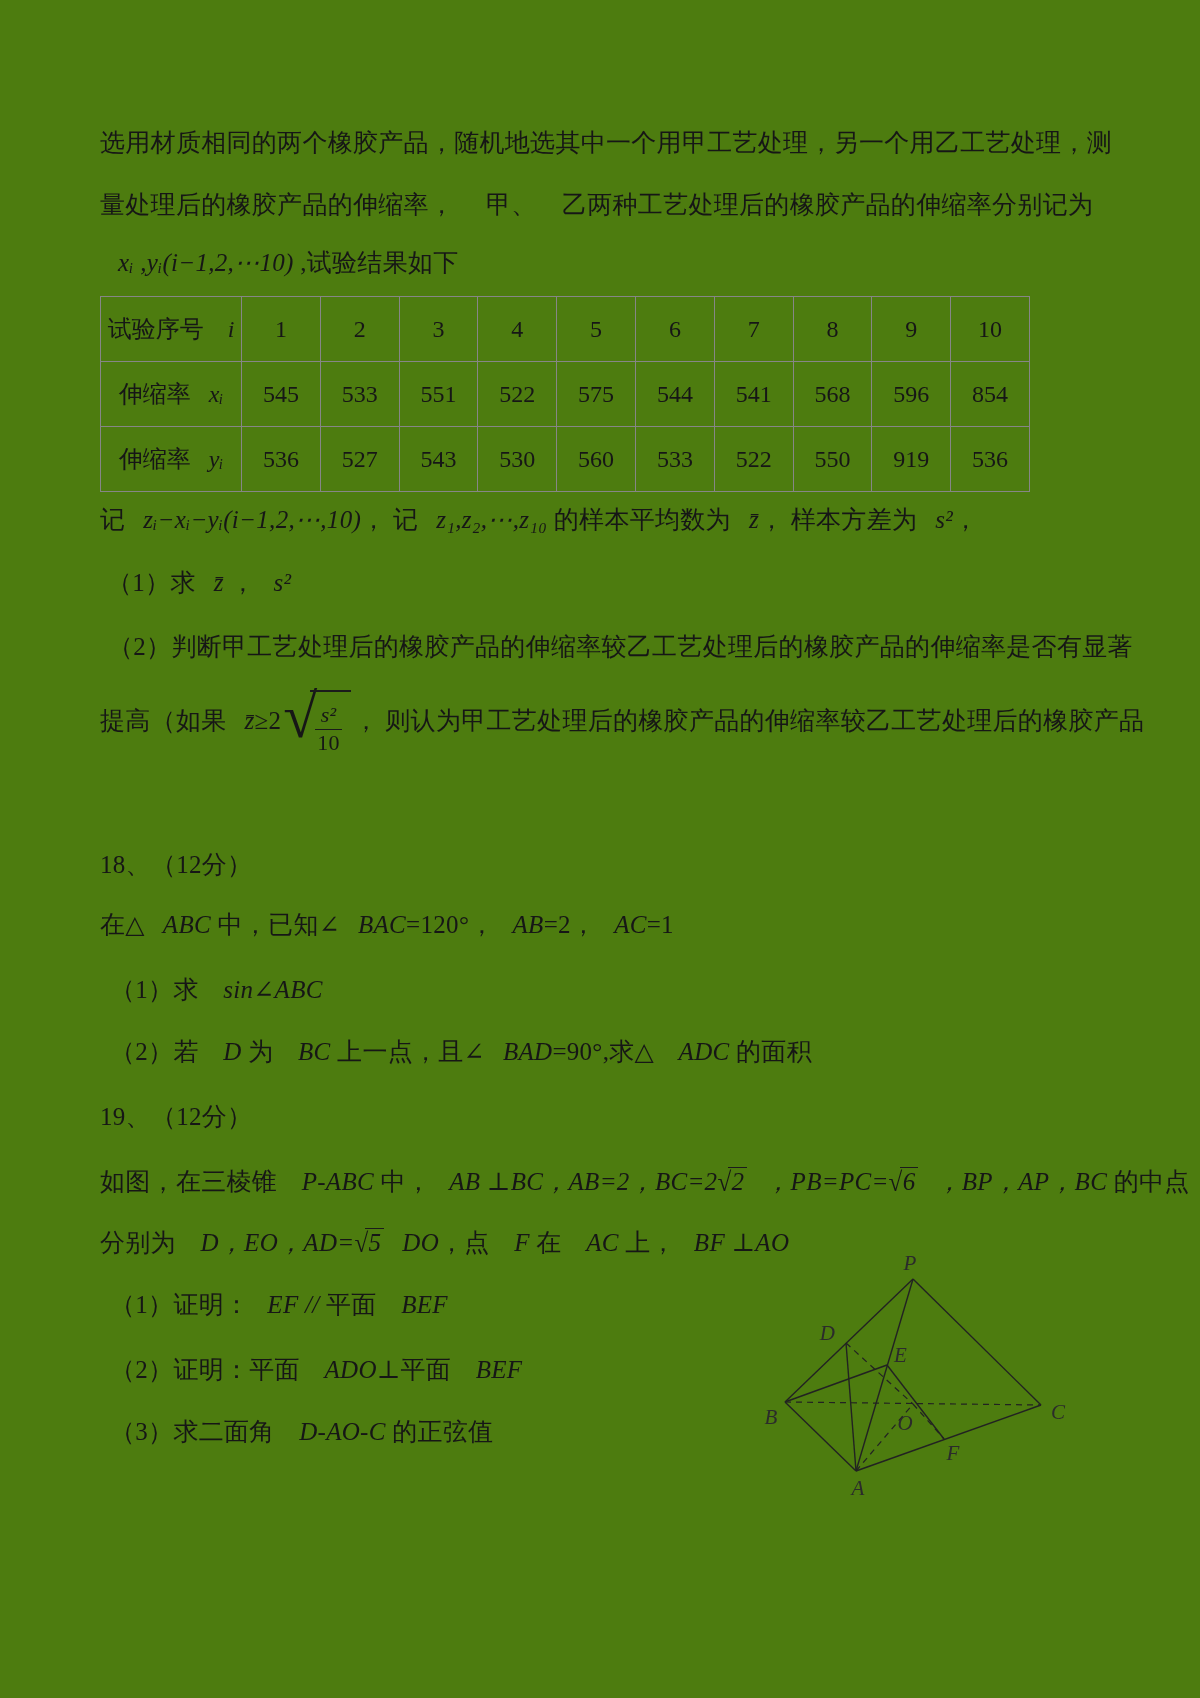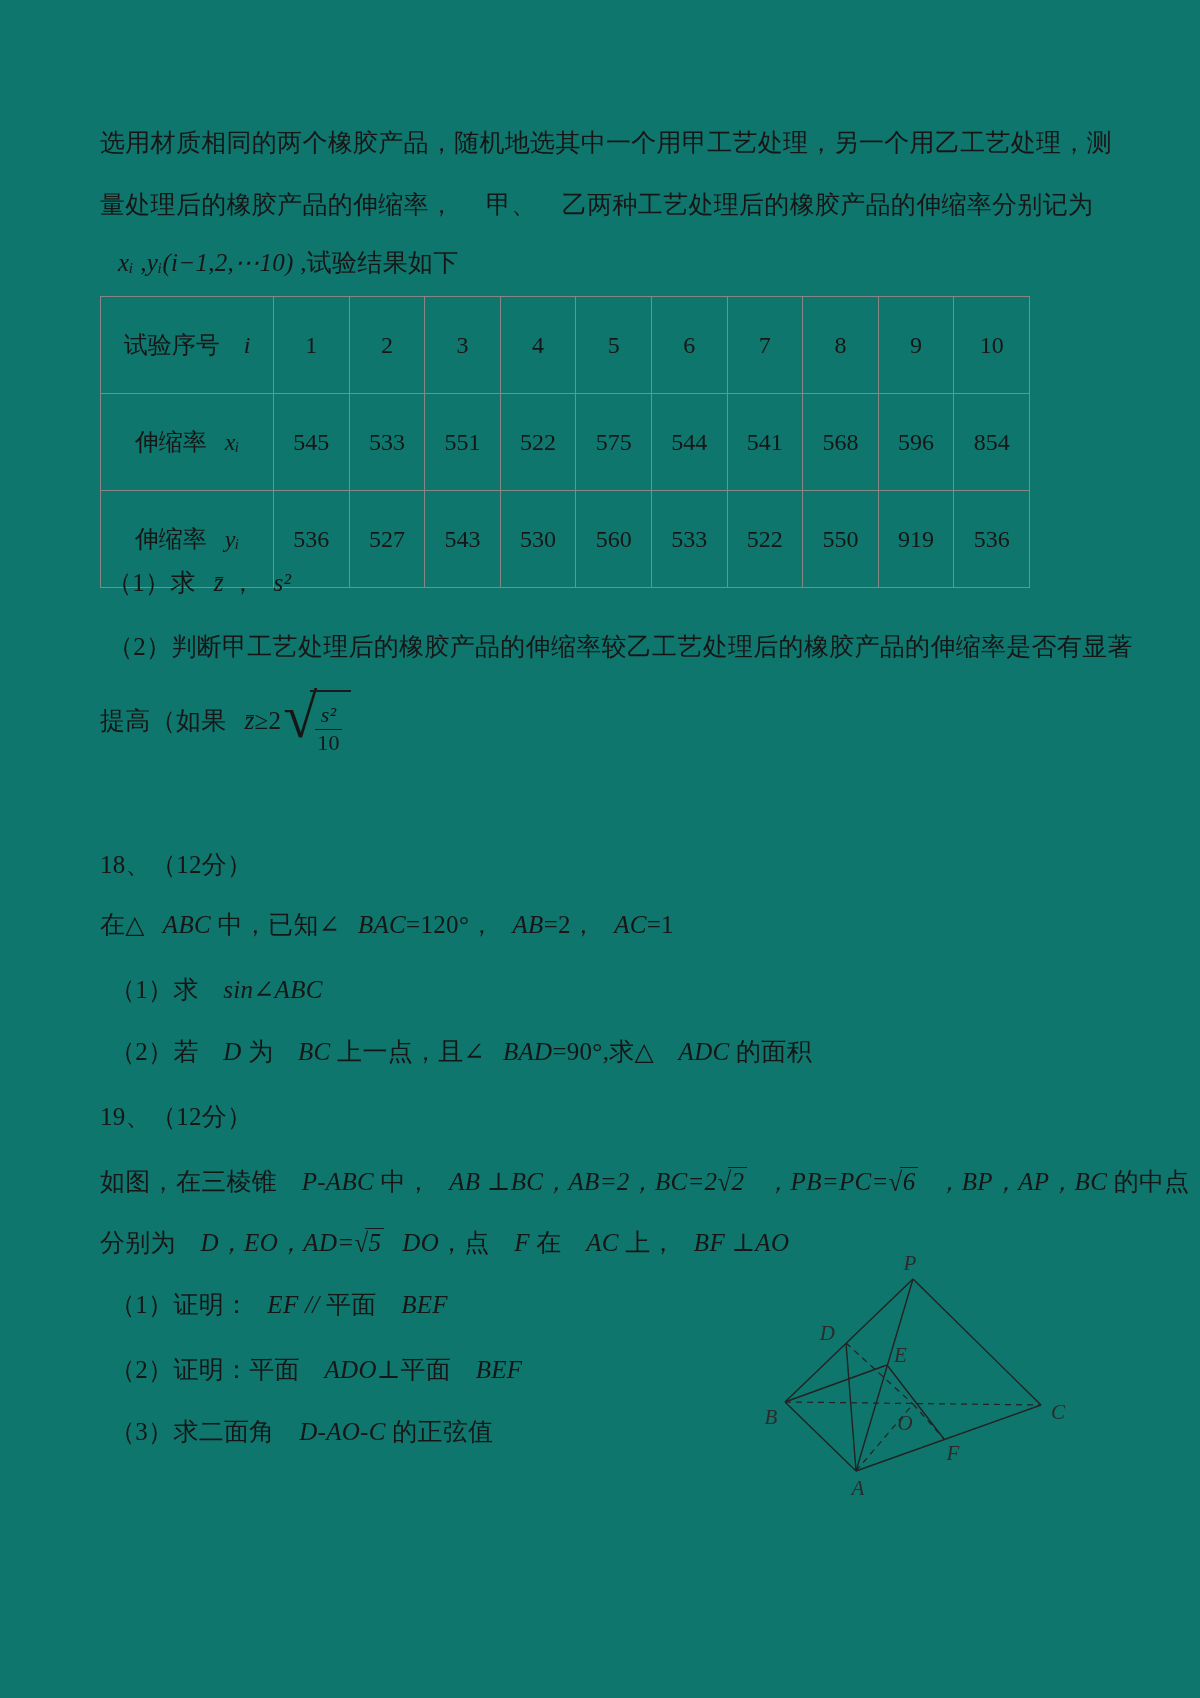"选用材质相同的两个橡胶产品，随机地选其中一个用甲工艺处理，另一个用乙工艺处理，测" .page { background: #0f766e -> #4d7c0f }
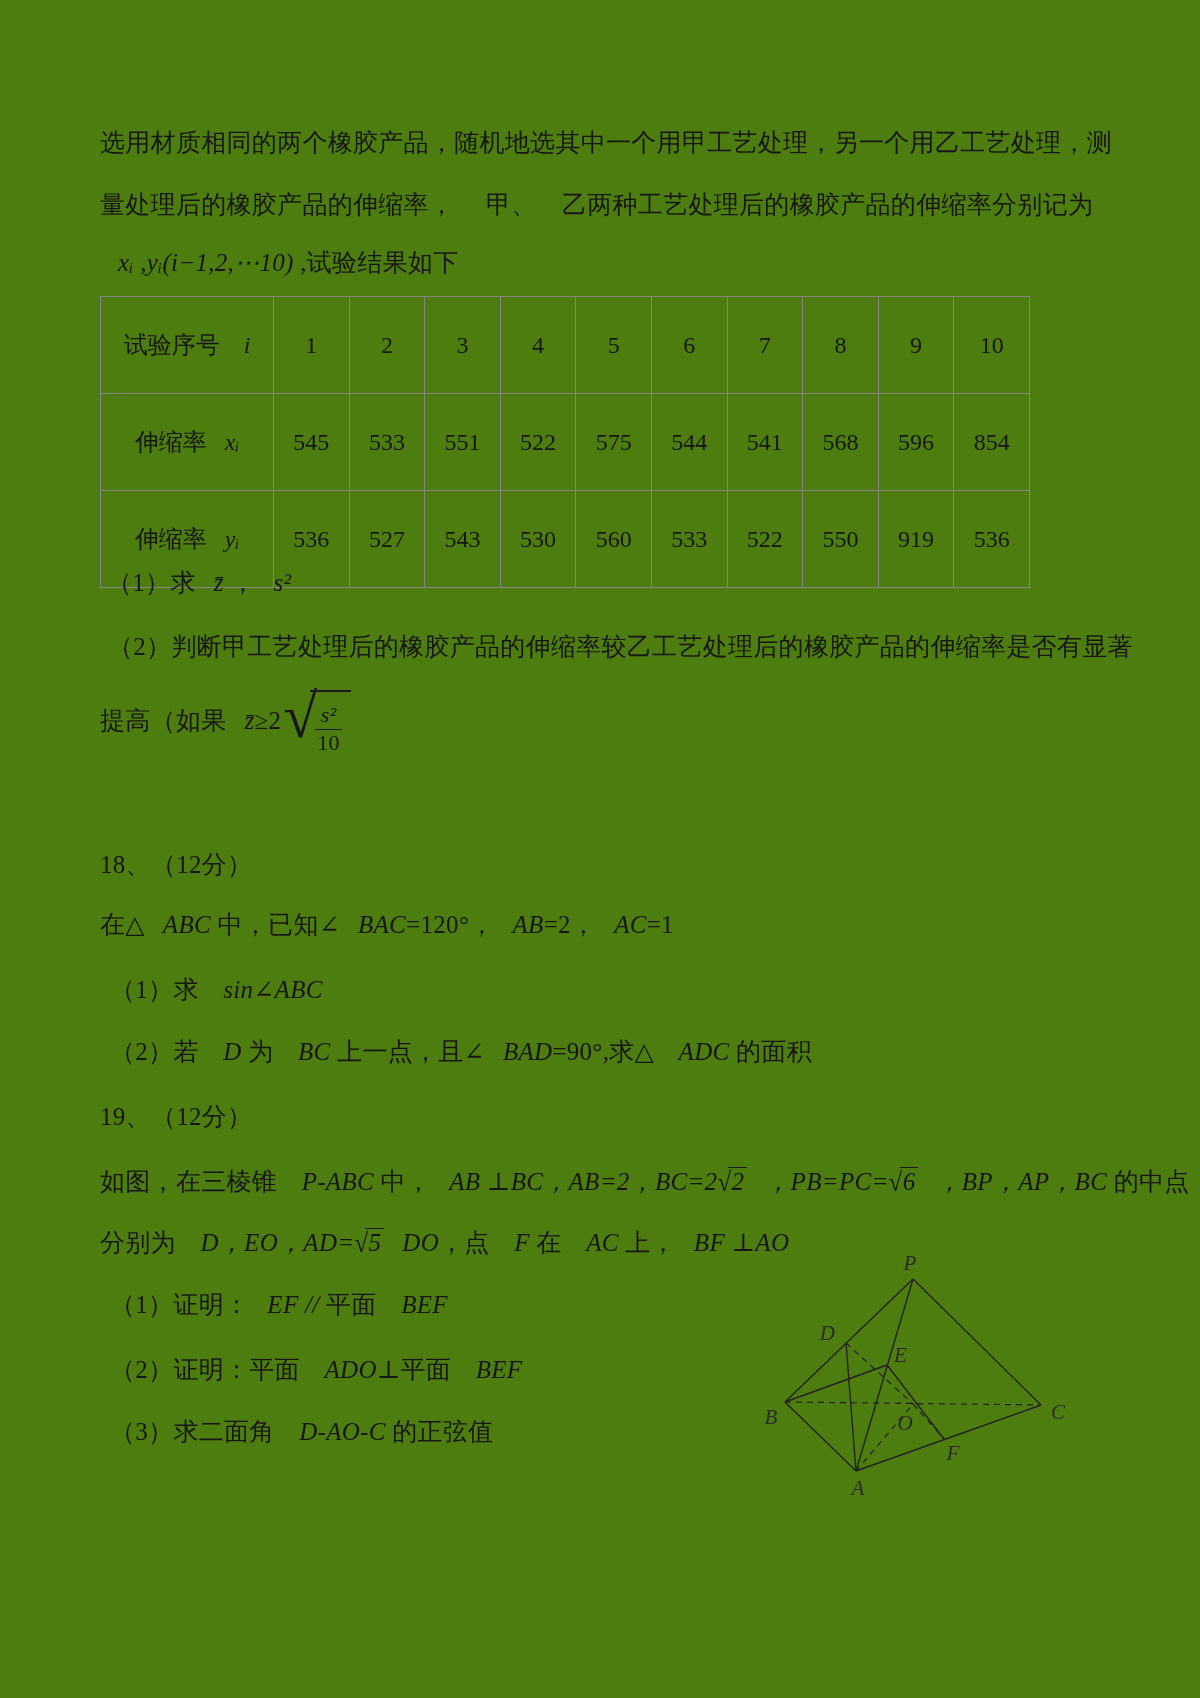"试验序号 i" .qtable td { padding: 16px -> 0 }
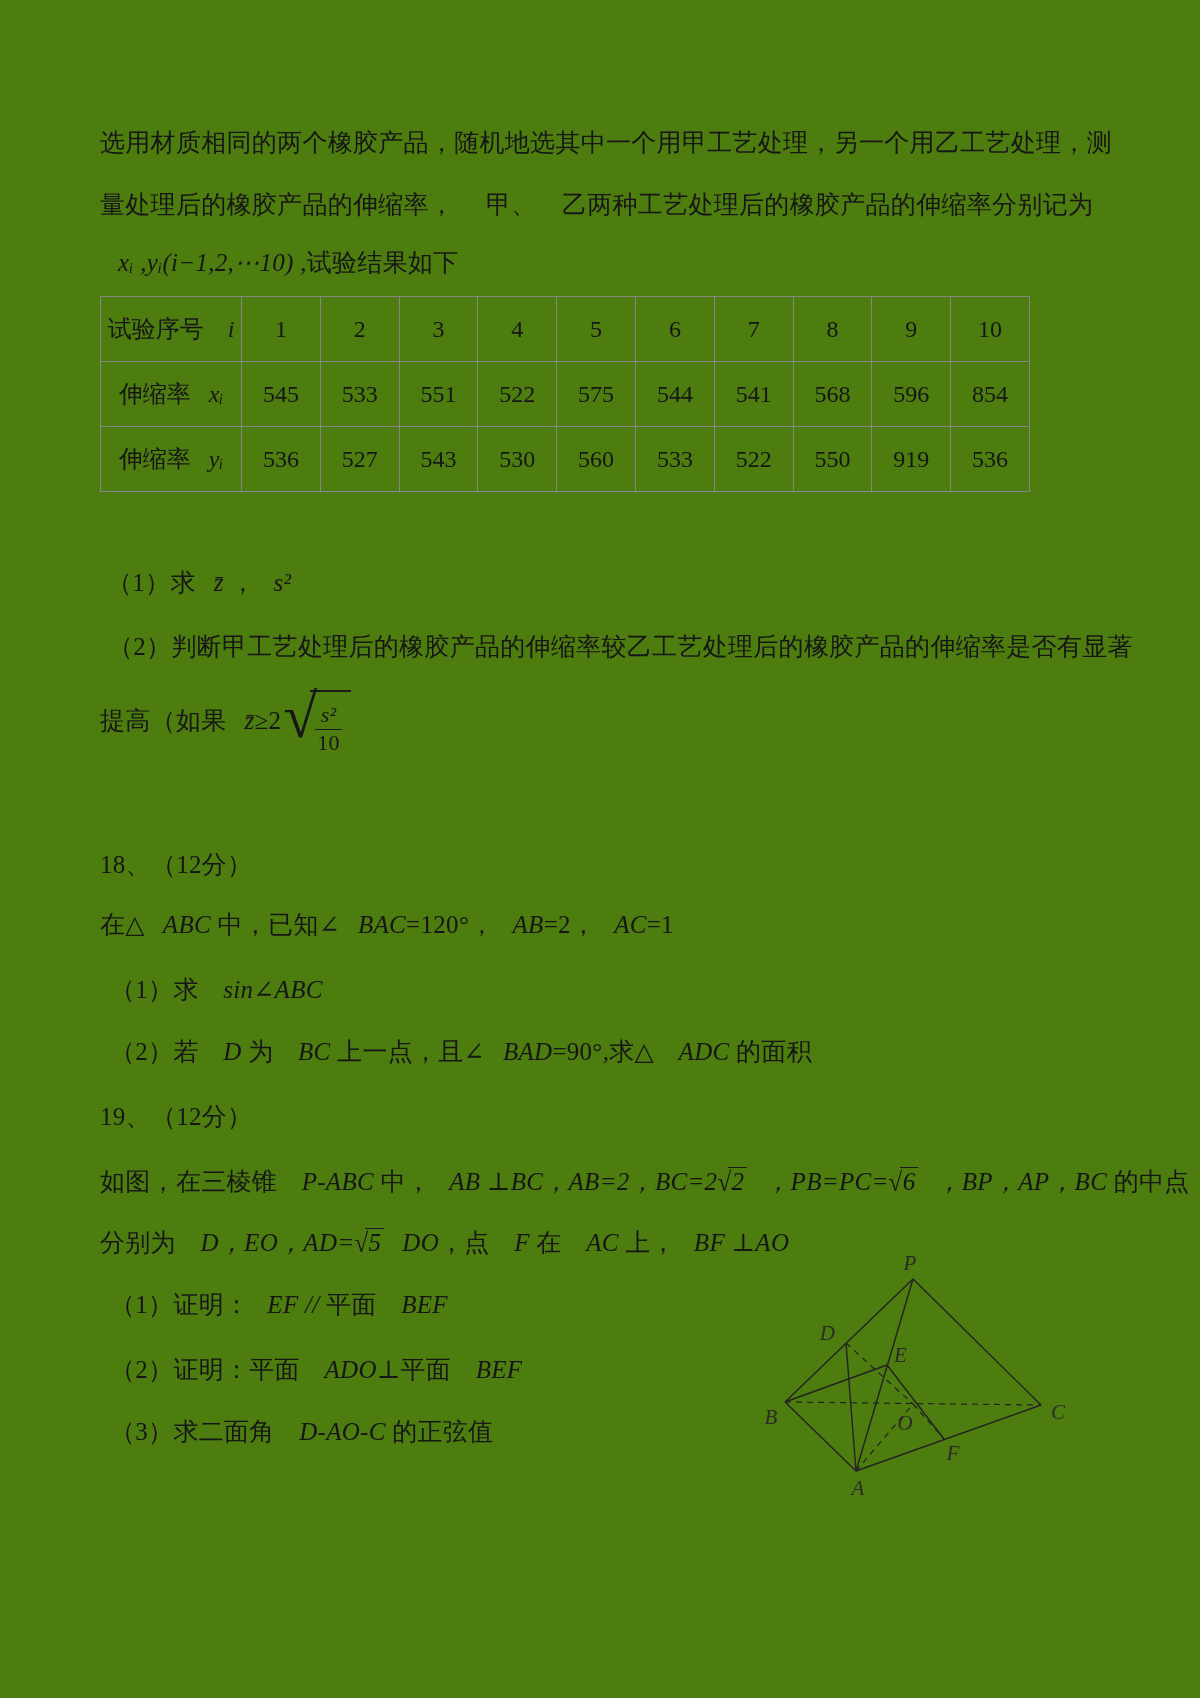"记 zᵢ−xᵢ−yᵢ(i−1,2,⋯,10)， 记 z₁,z₂,⋯,z₁₀" div.line { html: none -> <div><span>记</span><span>zᵢ−xᵢ−yᵢ(i−1,2,⋯,10)</span><span>， 记</span><span>z₁,z₂,⋯,z₁₀</span><span> 的样本平均数为</span><span>z̄</span><span>， 样本方差为</span><span>s²</span><span>，</span></div> }
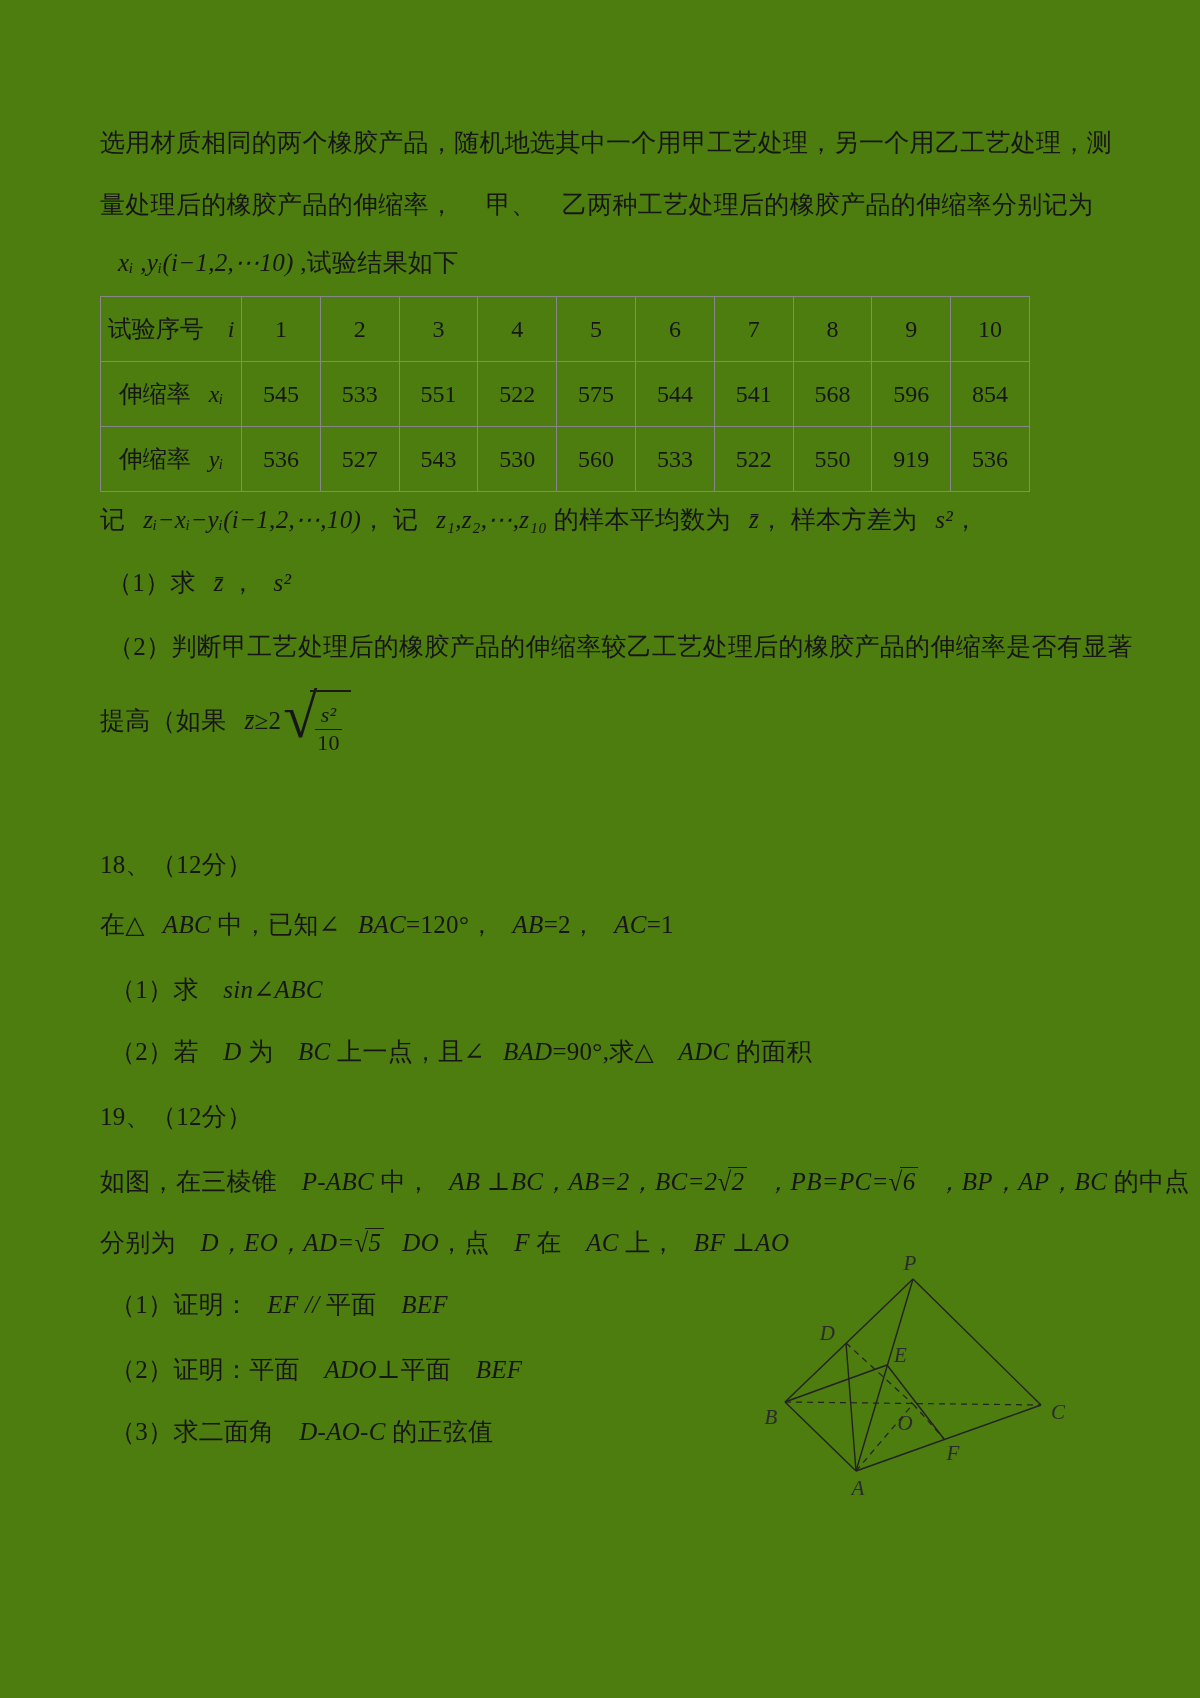"， 则认为甲工艺处理后的橡胶产品的伸缩率较乙工艺处理后的橡胶产品" span { html: none -> <span>， 则认为甲工艺处理后的橡胶产品的伸缩率较乙工艺处理后的橡胶产品</span> }
